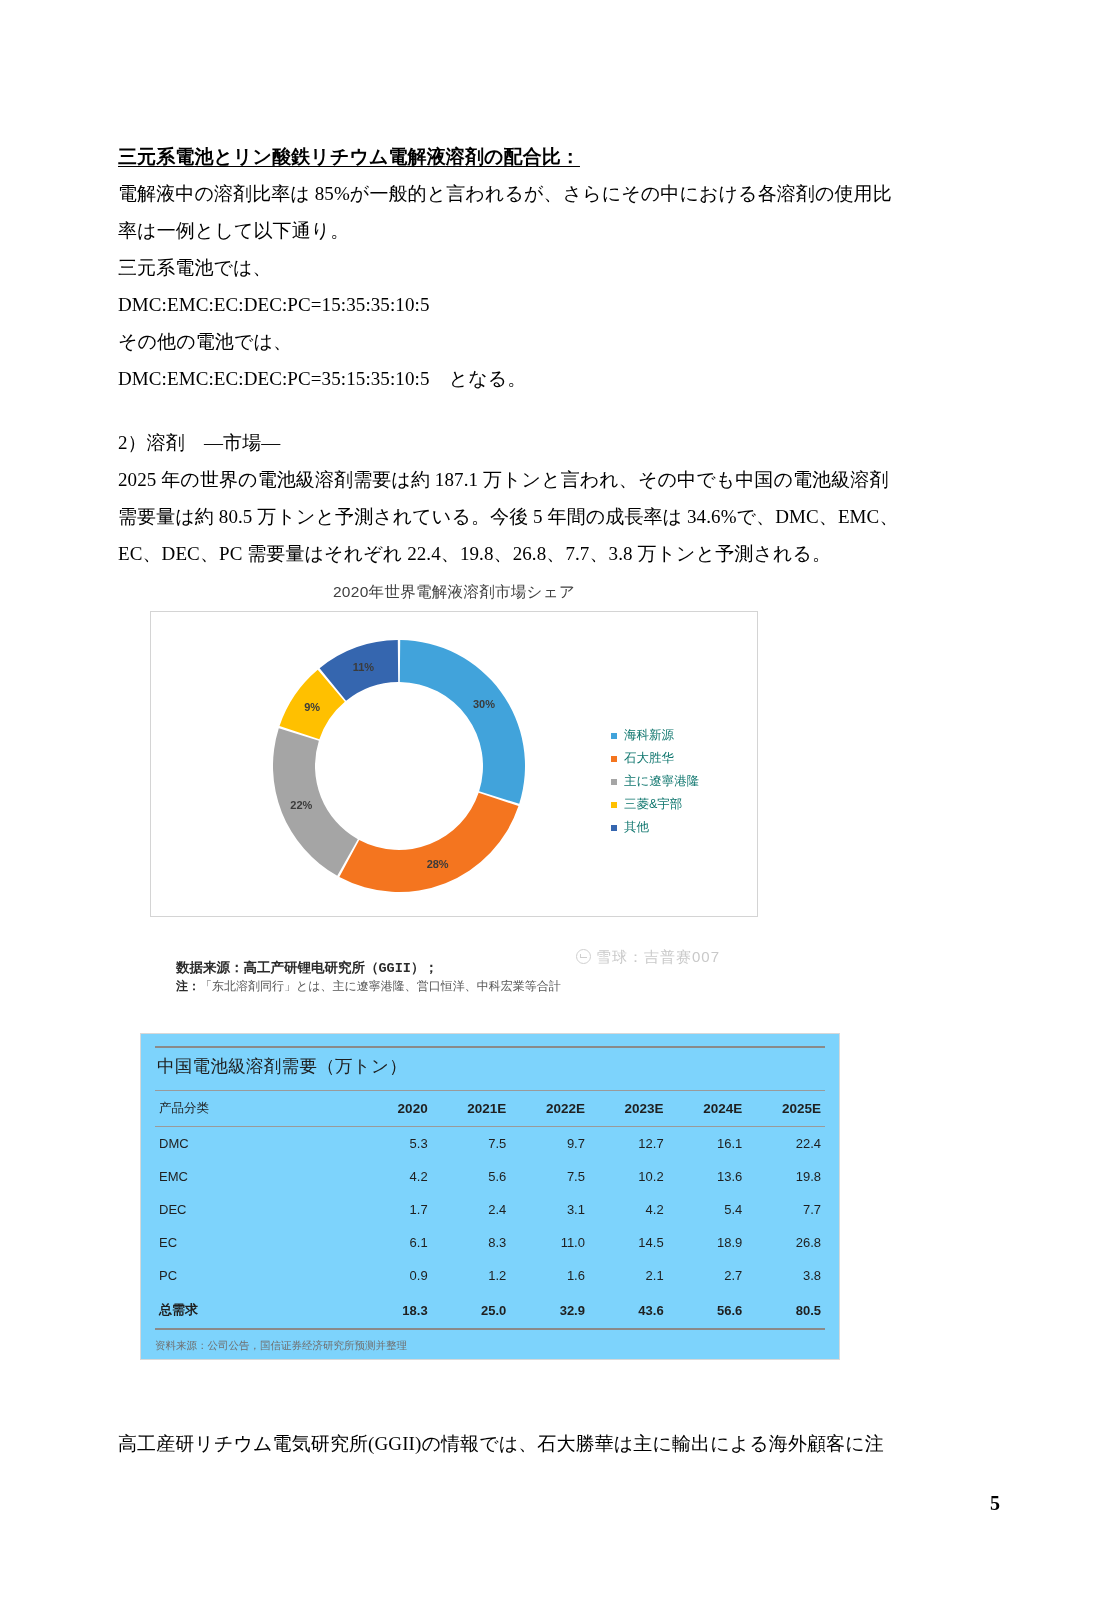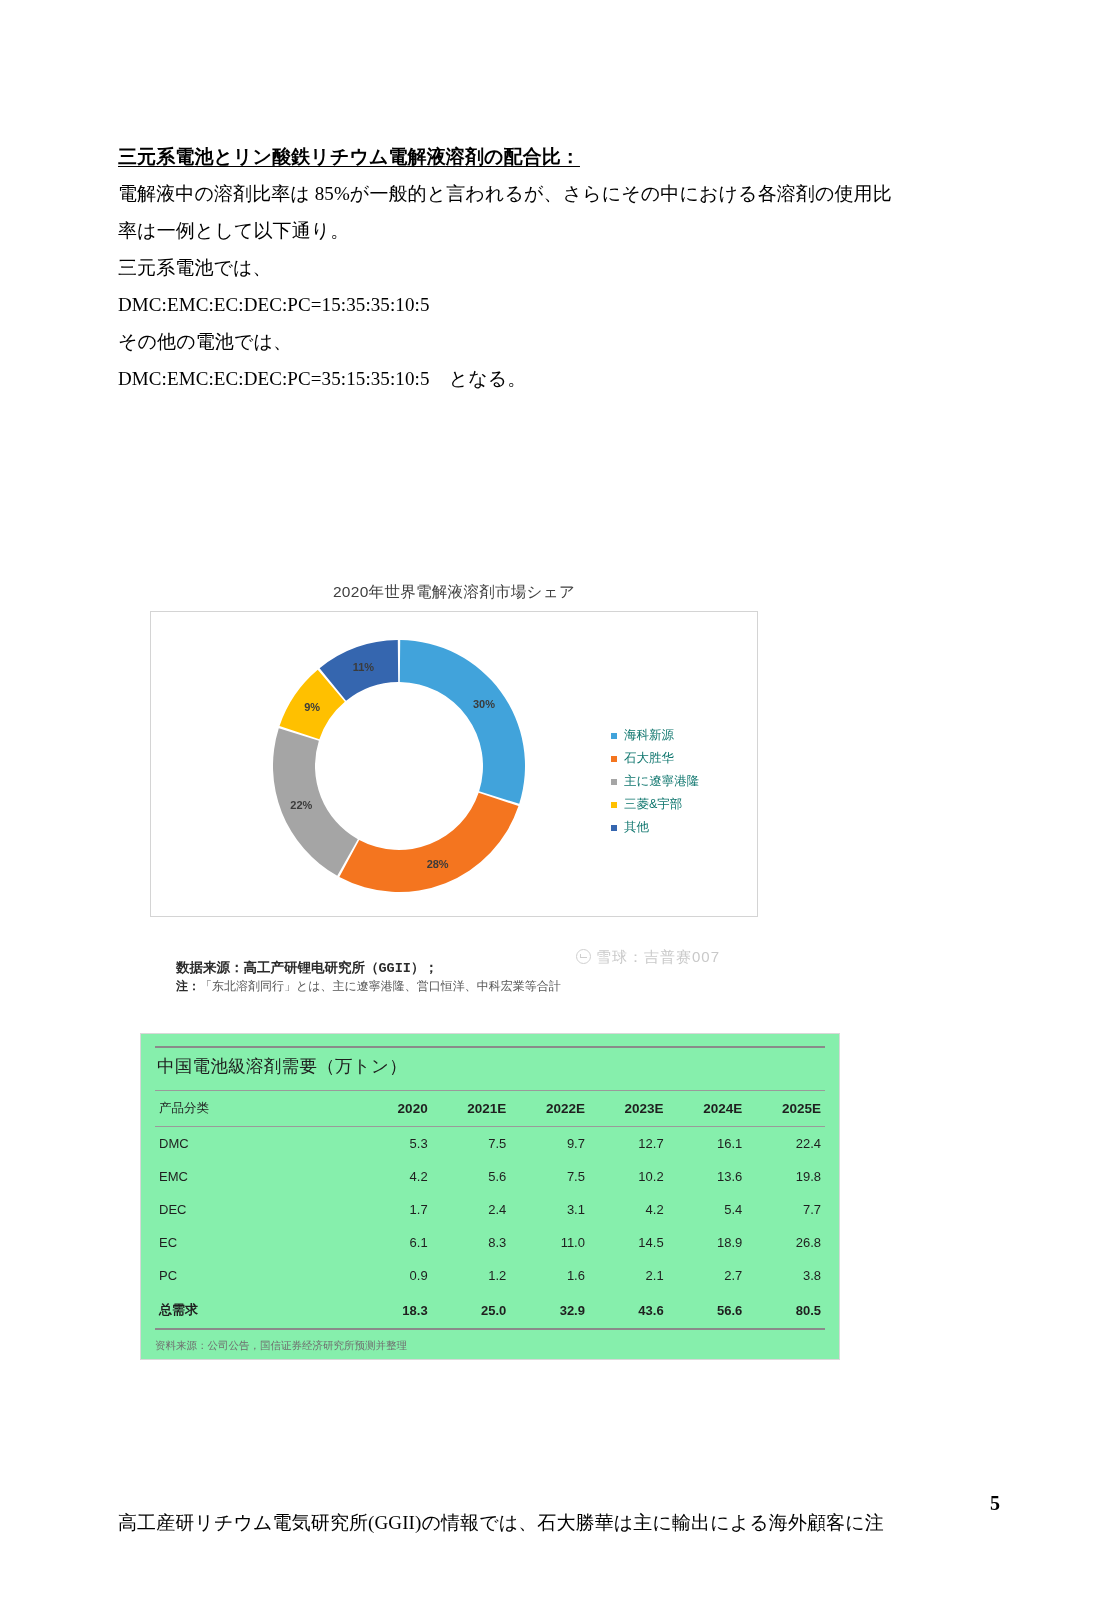"2）溶剤 ―市場―" div.text-block { html: none -> <div> <div>2）溶剤 ―市場―</div> <div>2025 年の世界の電池級溶剤需要は約 187.1 万トンと言われ、その中でも中国の電池級溶剤</div> <div>需要量は約 80.5 万トンと予測されている。今後 5 年間の成長率は 34.6%で、DMC、EMC、</div> <div>EC、DEC、PC 需要量はそれぞれ 22.4、19.8、26.8、7.7、3.8 万トンと予測される。</div> </div> }
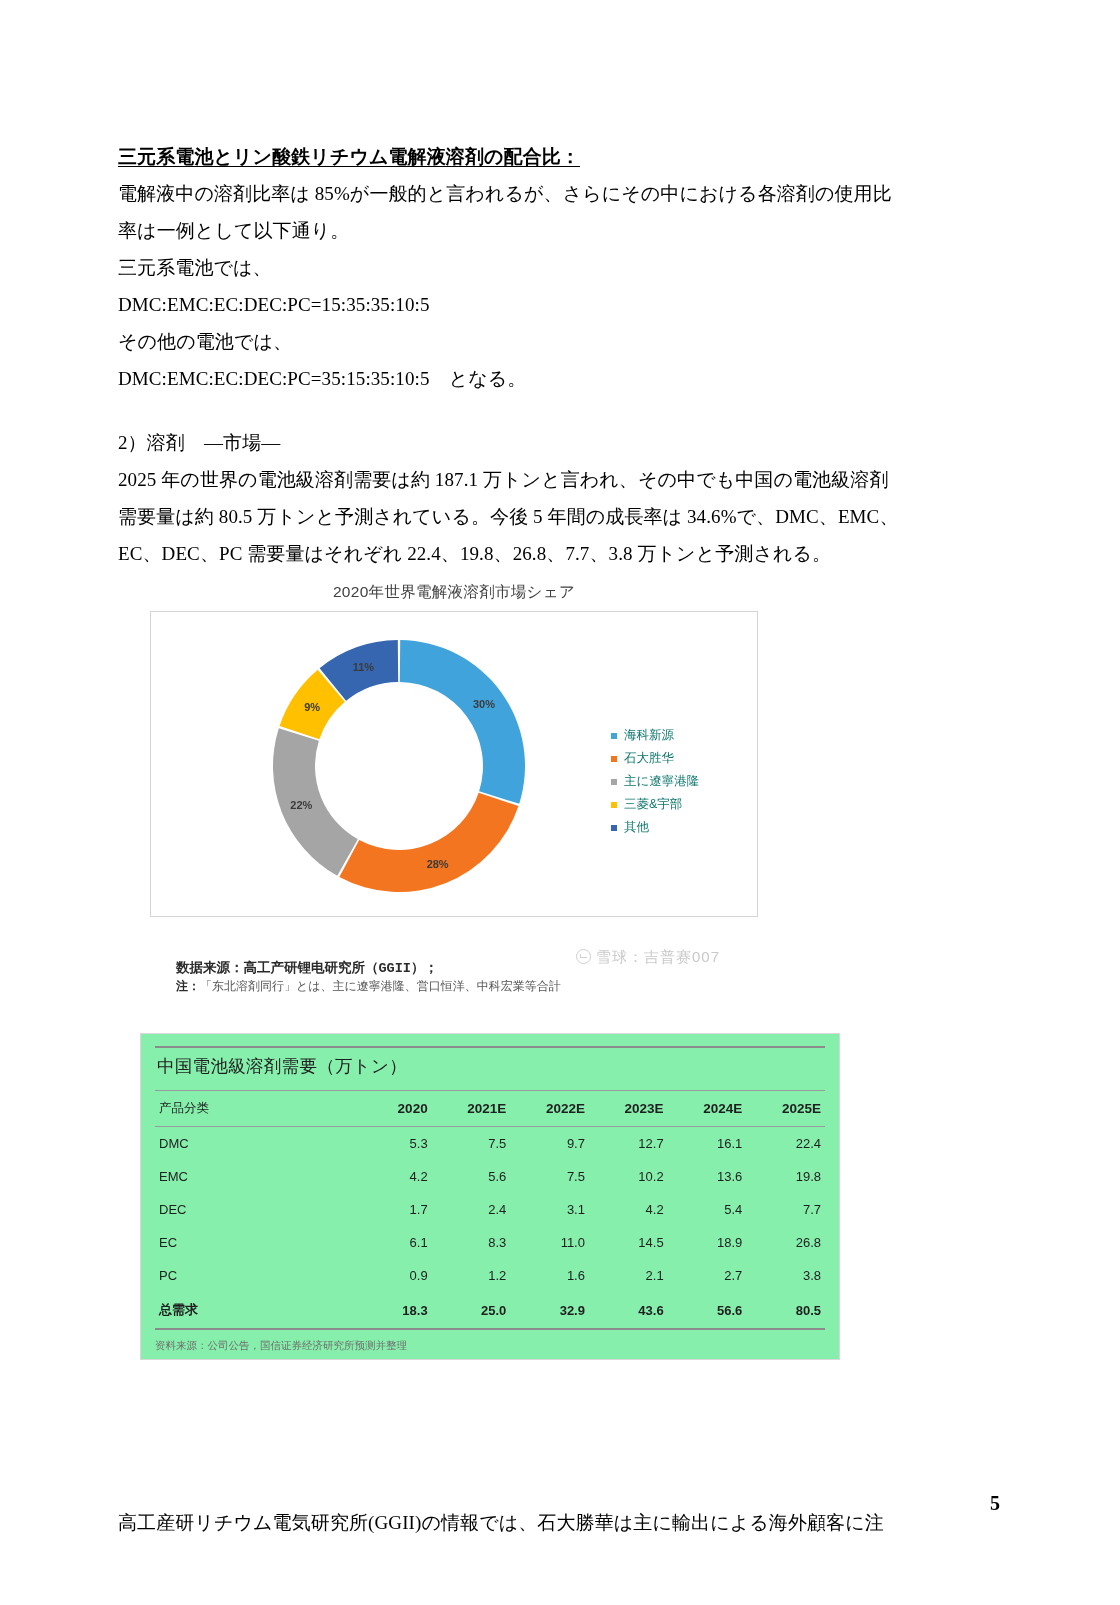"中国電池級溶剤需要（万トン）" #figure-table { background: #86efac -> #7dd3fc }
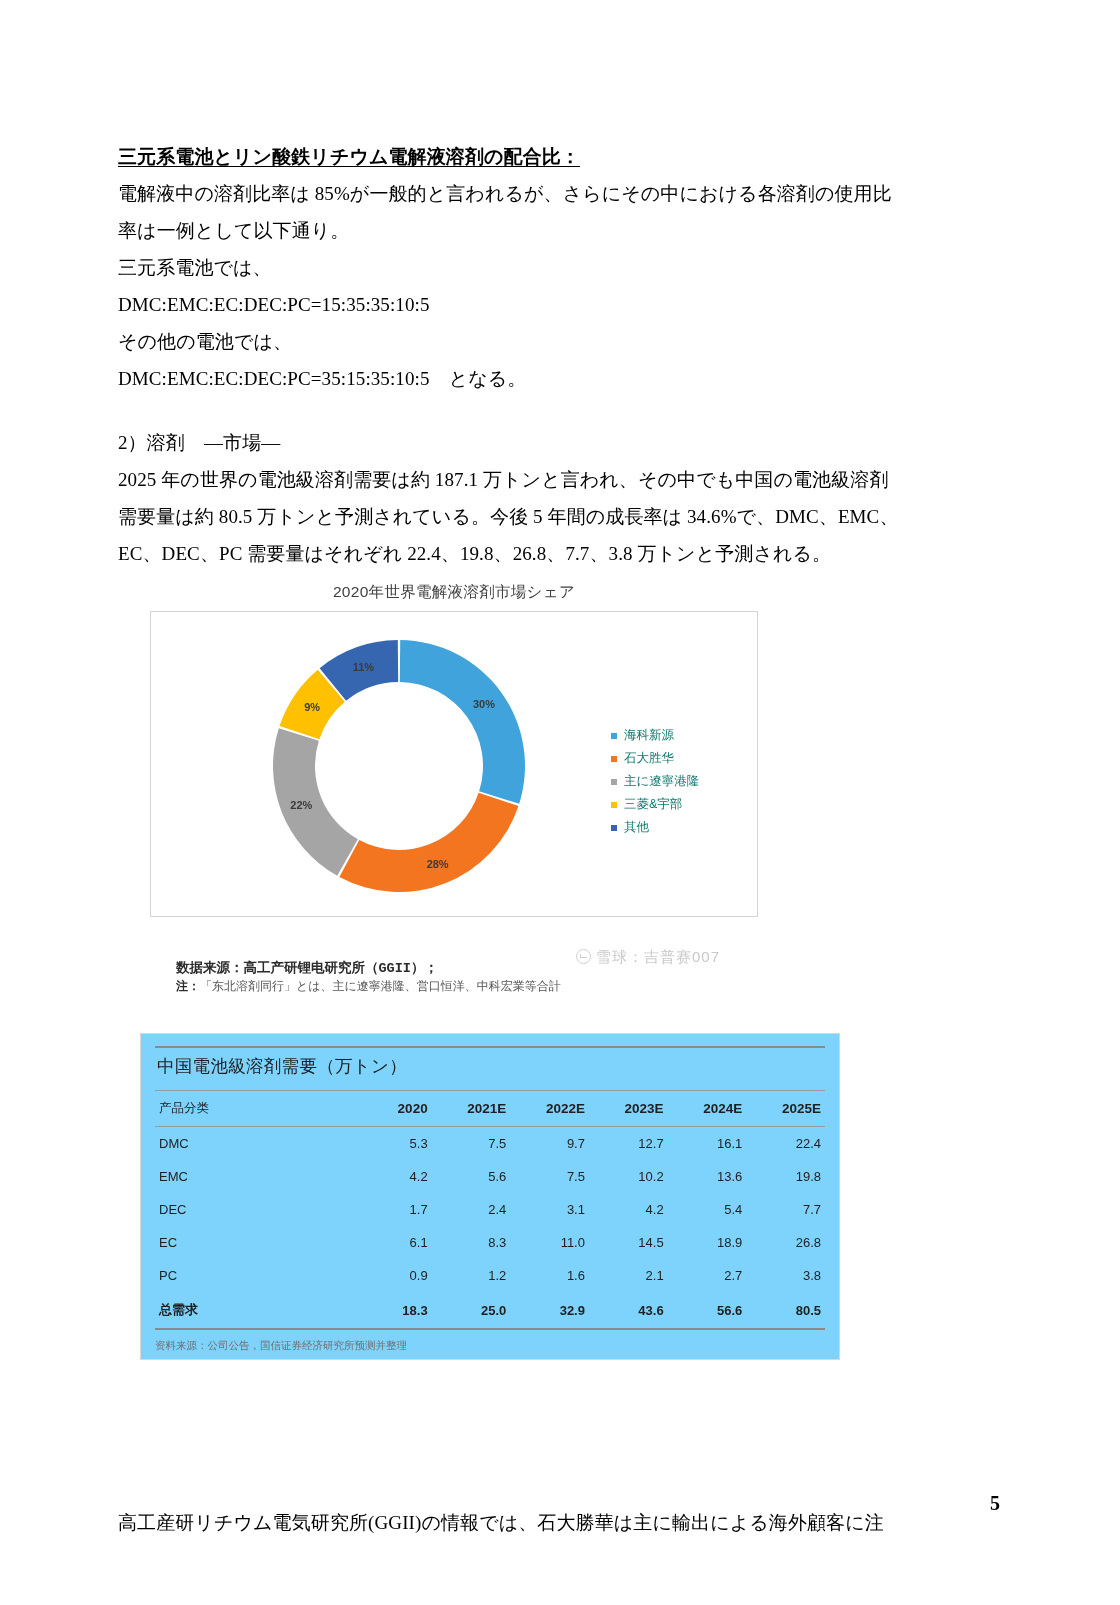"高工産研リチウム電気研究所(GGII)の情報では、石大勝華は主に輸出による海外顧" #para3 { top: 1504px -> 1425px }
